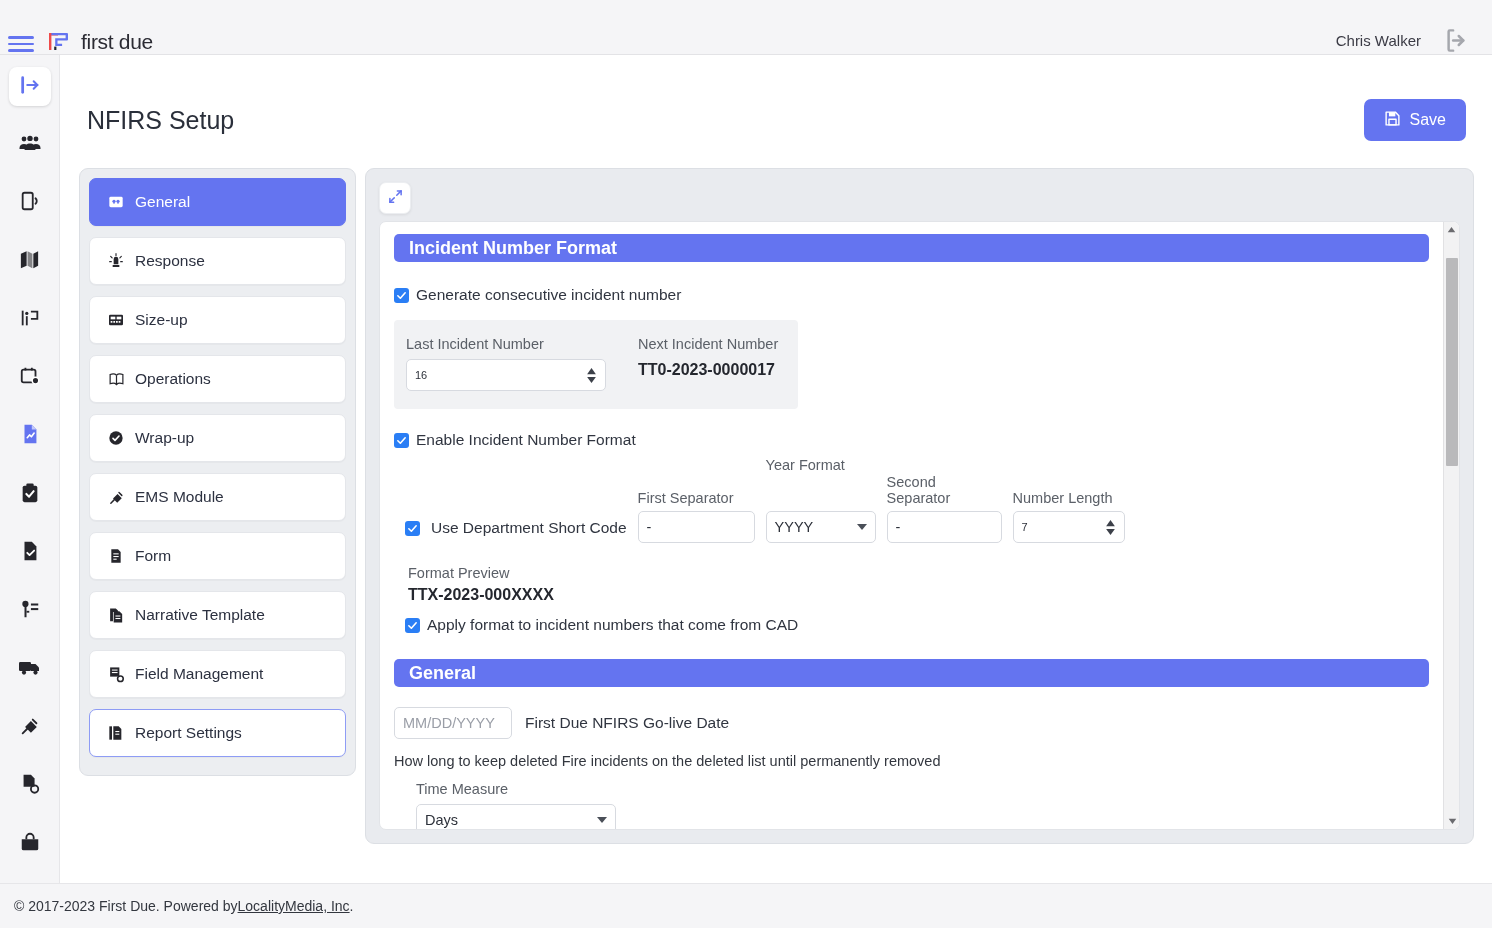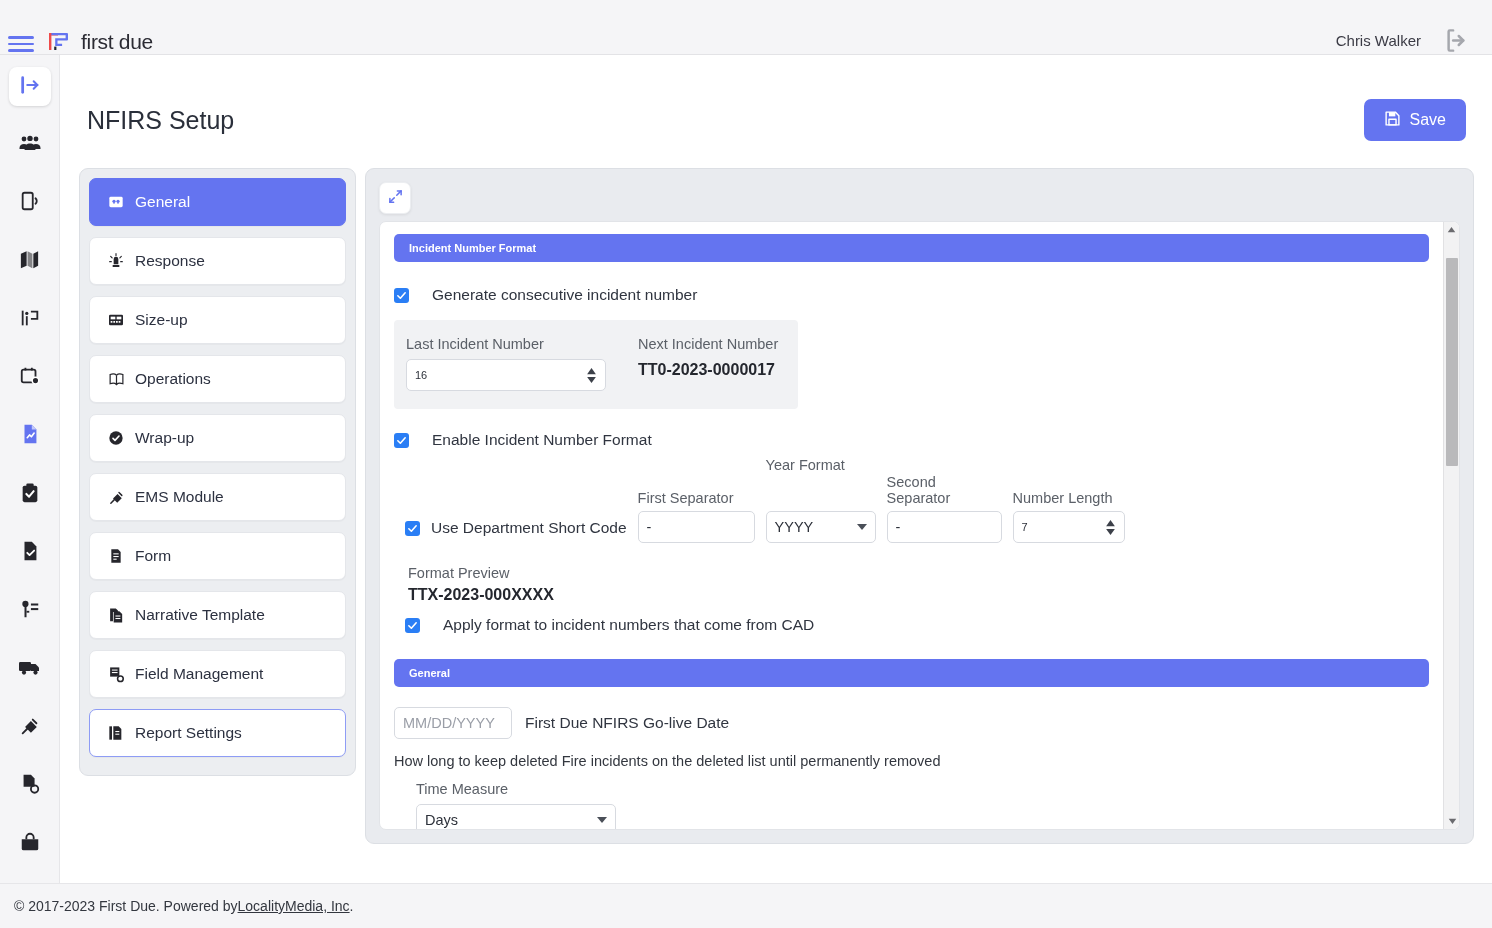"Incident Number Format" .band { font-size: 11px -> 18px }
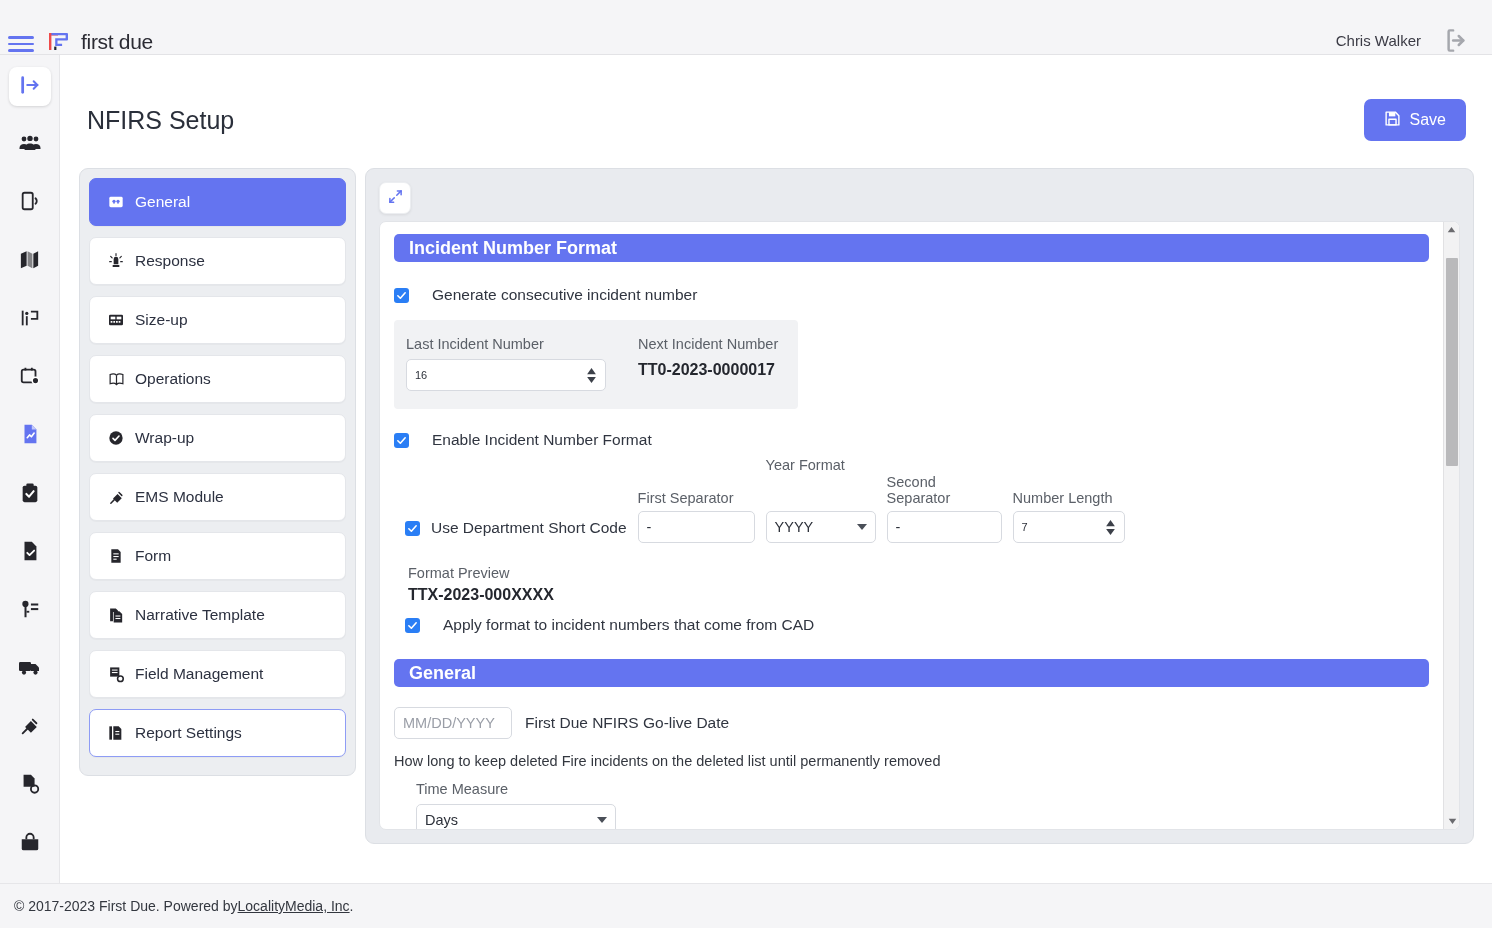"Generate consecutive incident number" .row-check { gap: 23px -> 7px }
